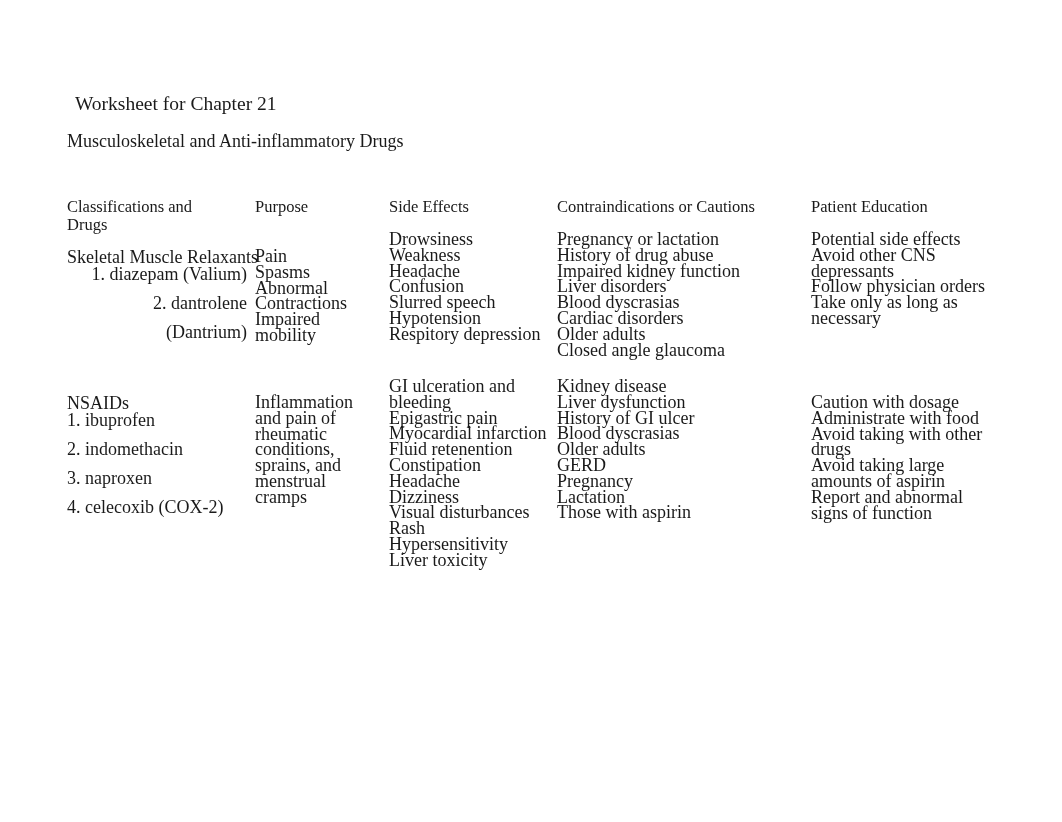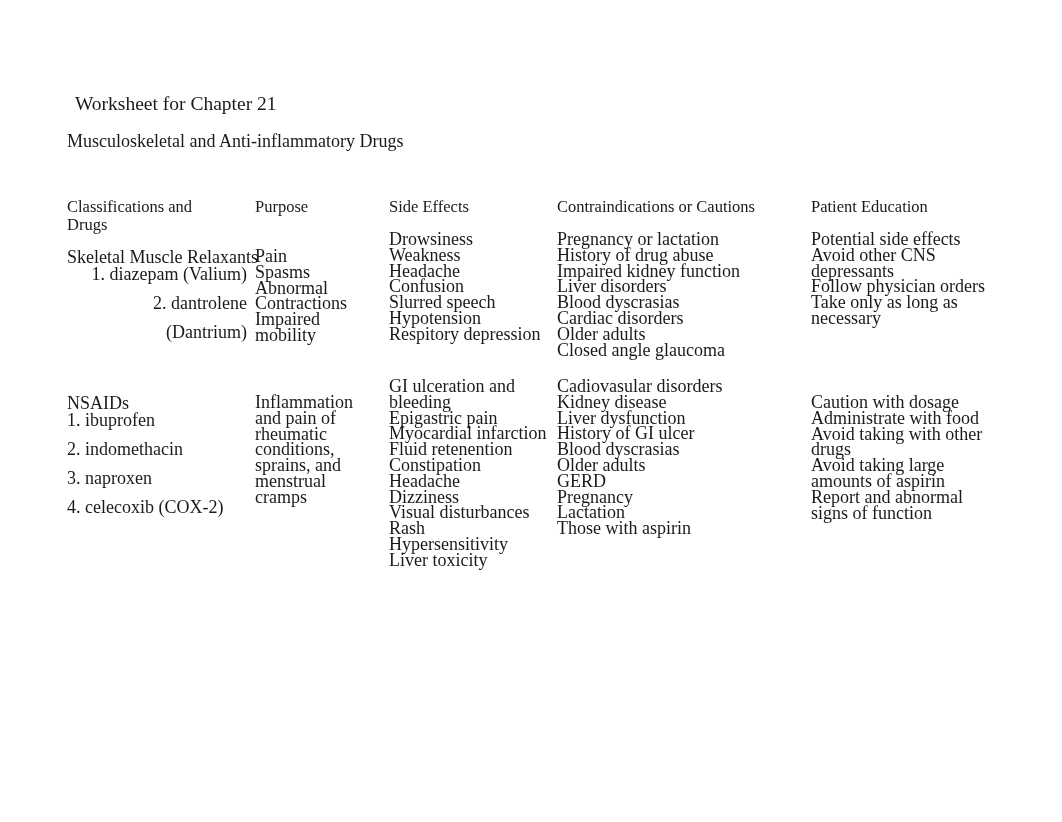"Cadiovasular disorders" span.line { html: <span>Cadiovasular disorders</span> -> none }
